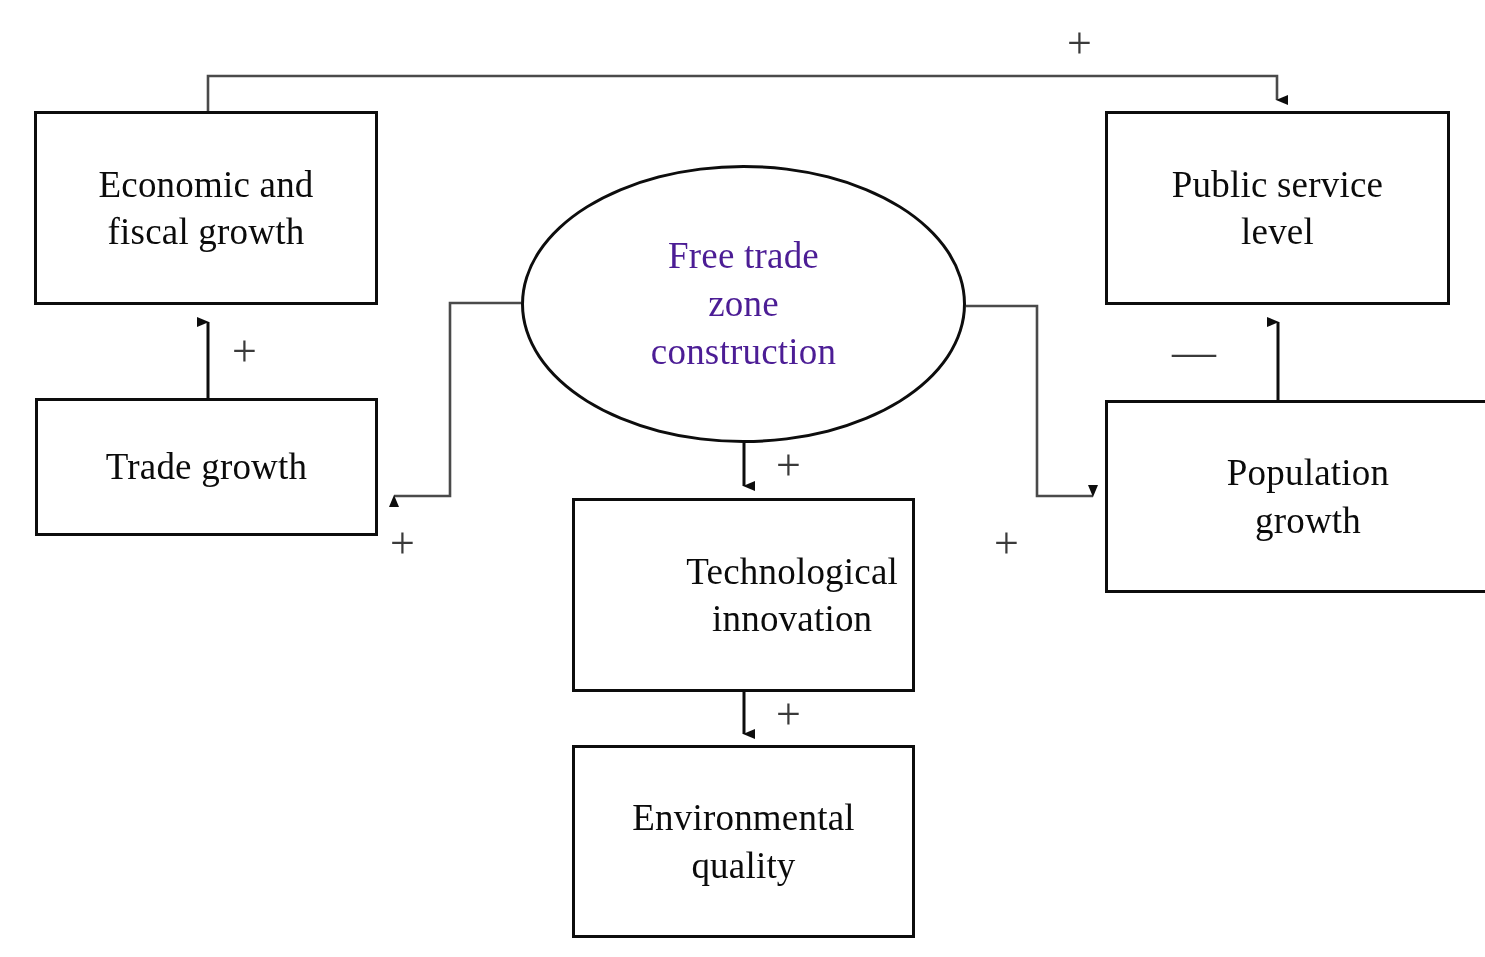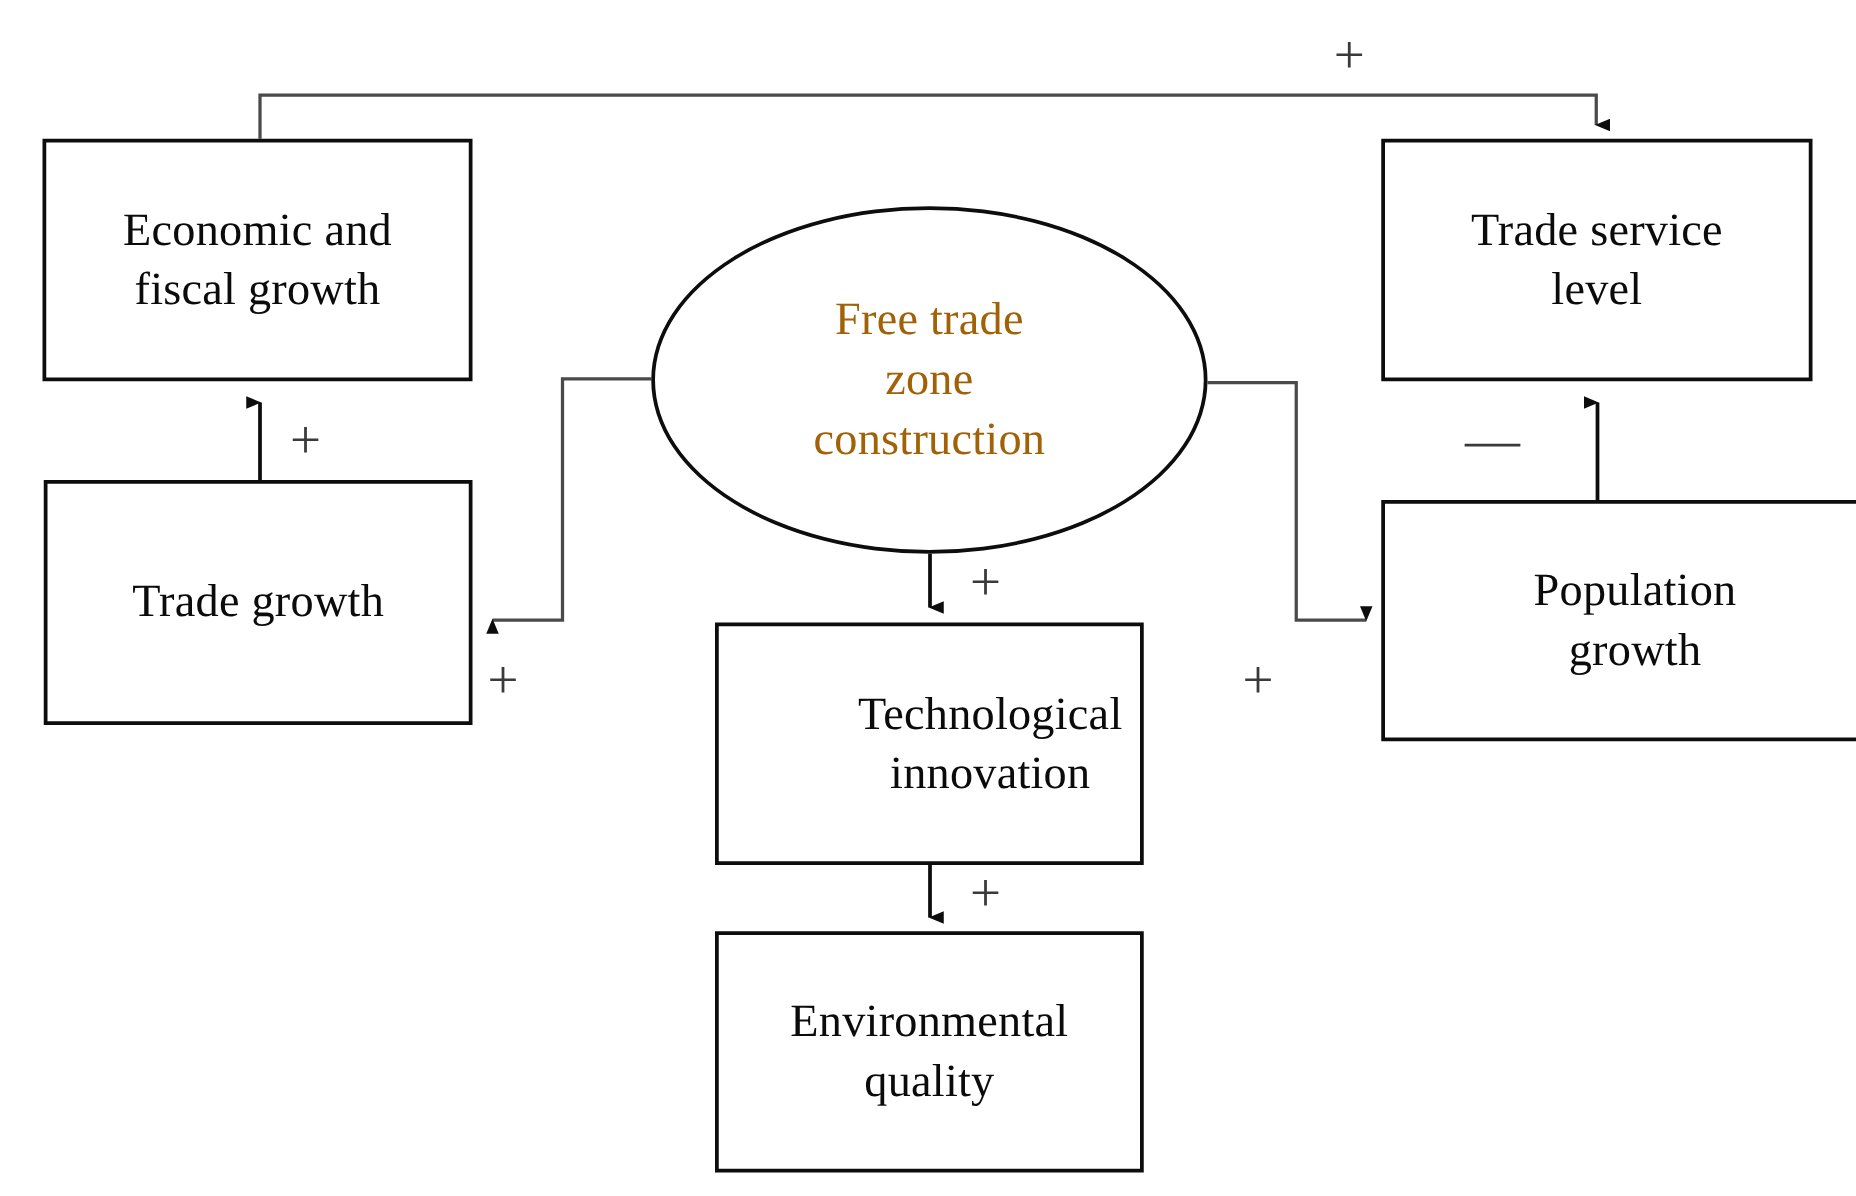"Trade service" span.node-label { text: Trade -> Public }
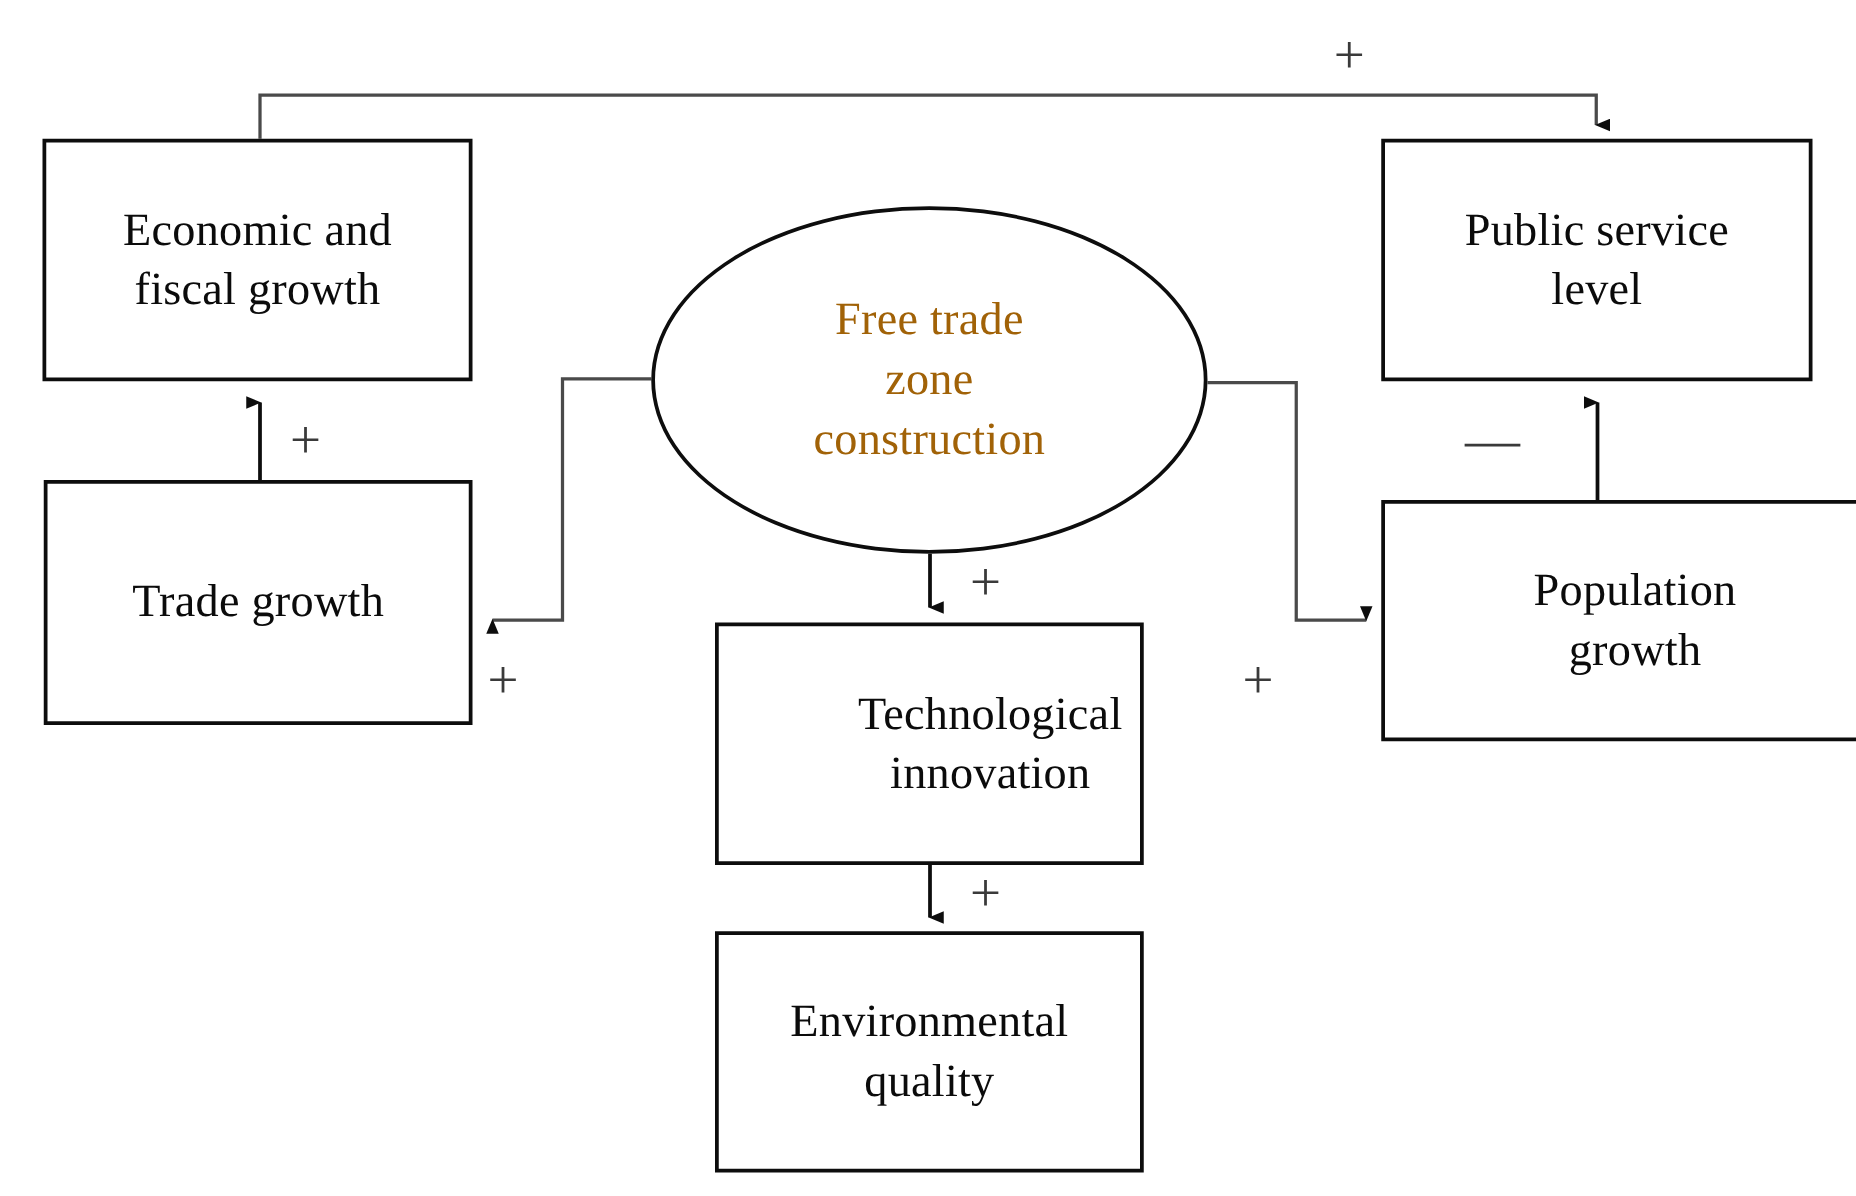"Free trade" .node-ellipse { color: #a16207 -> #4c1d95 }
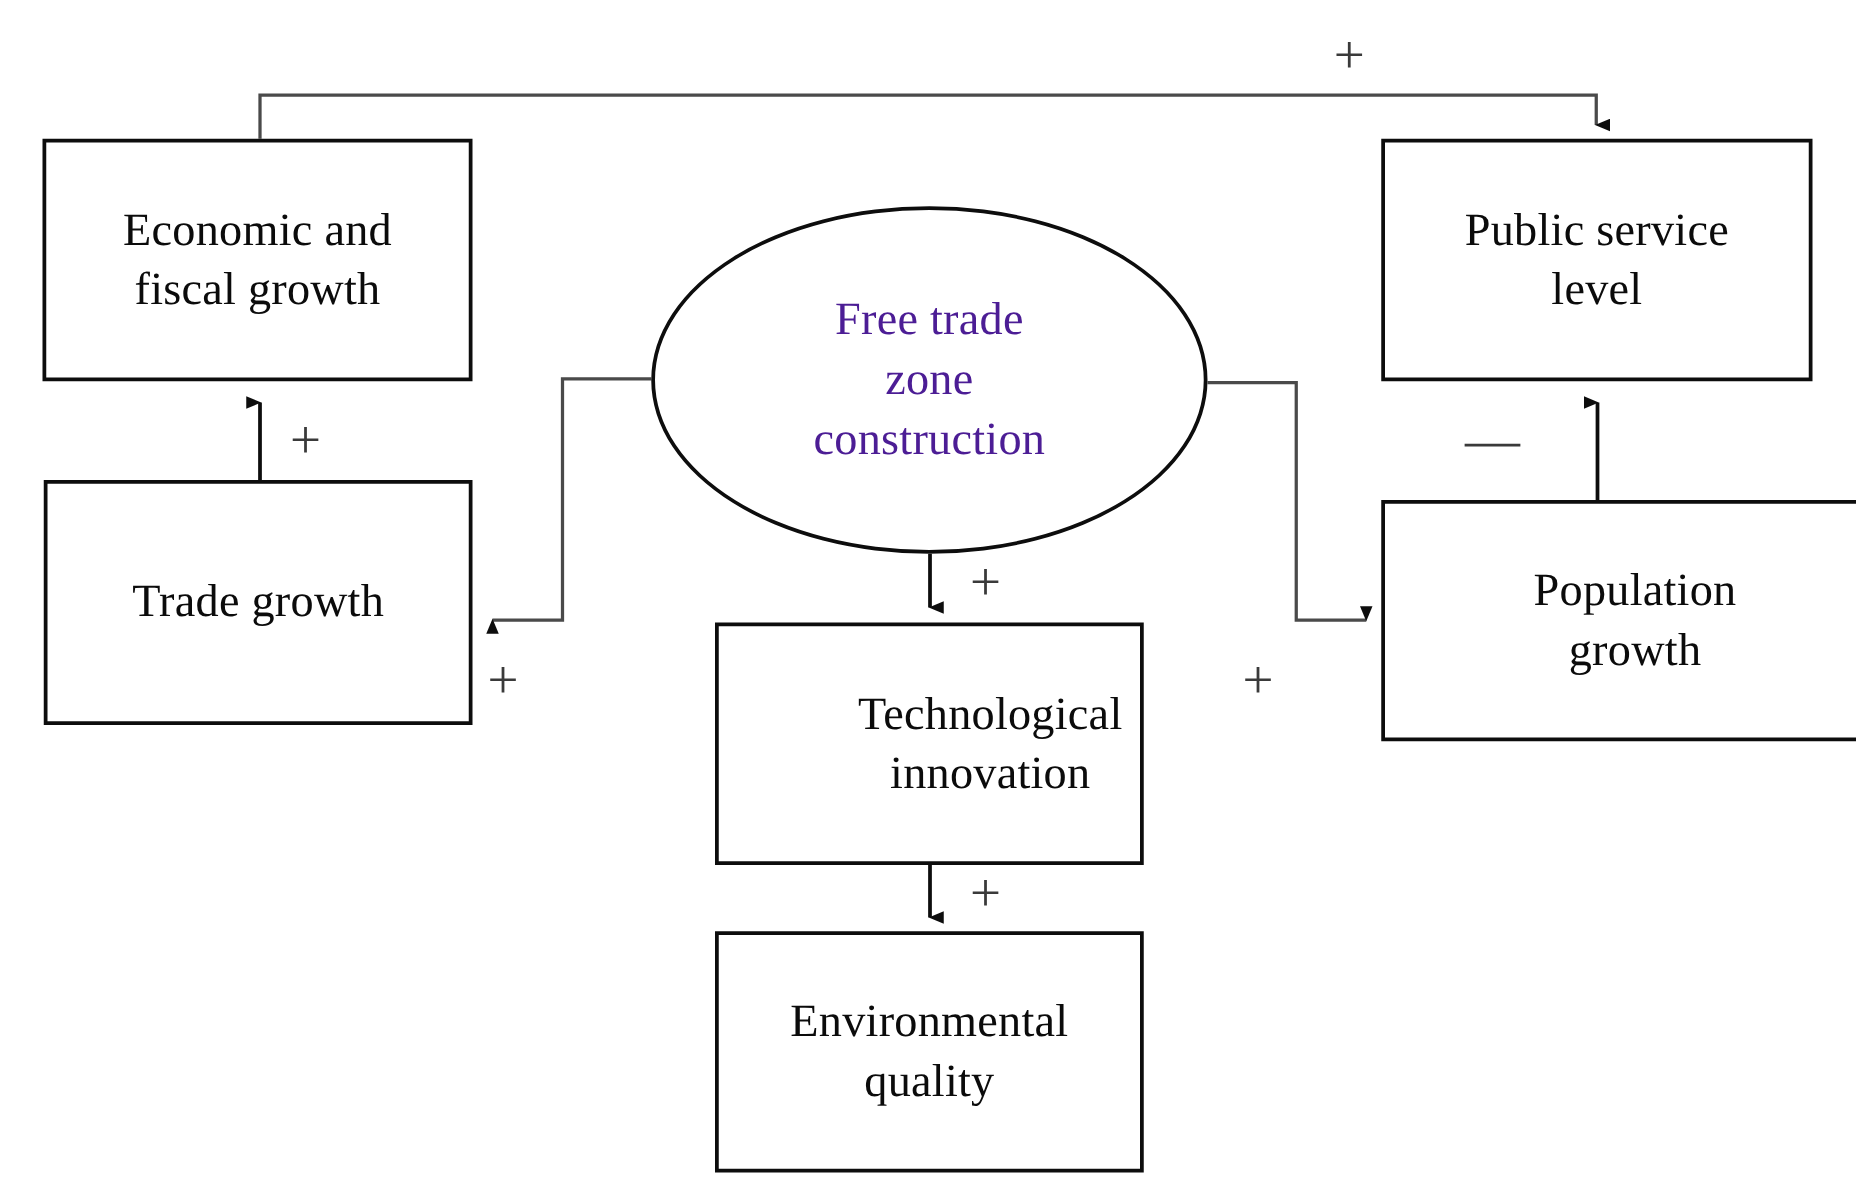"Trade growth" div.node-box { height: 196px -> 138px; top: 384px -> 398px }
